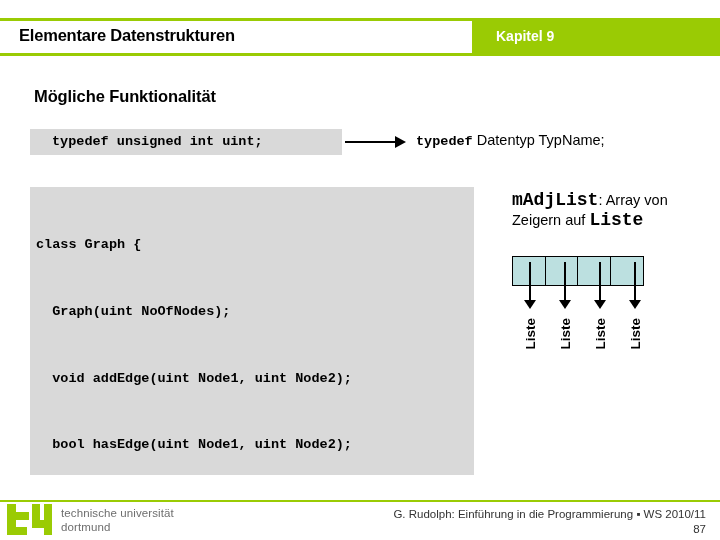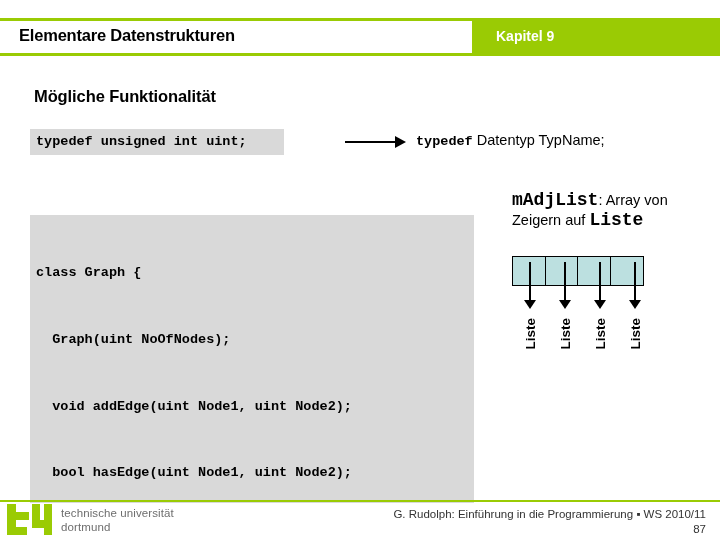"typedef unsigned int uint;" .typedef-code { padding-left: 6px -> 22px; width: 254px -> 312px }
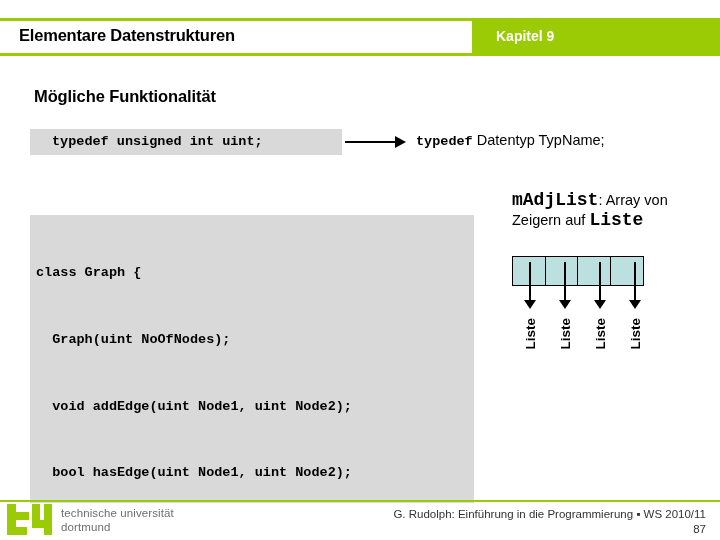"class Graph {" .code-block { margin-top: 28px -> none }
